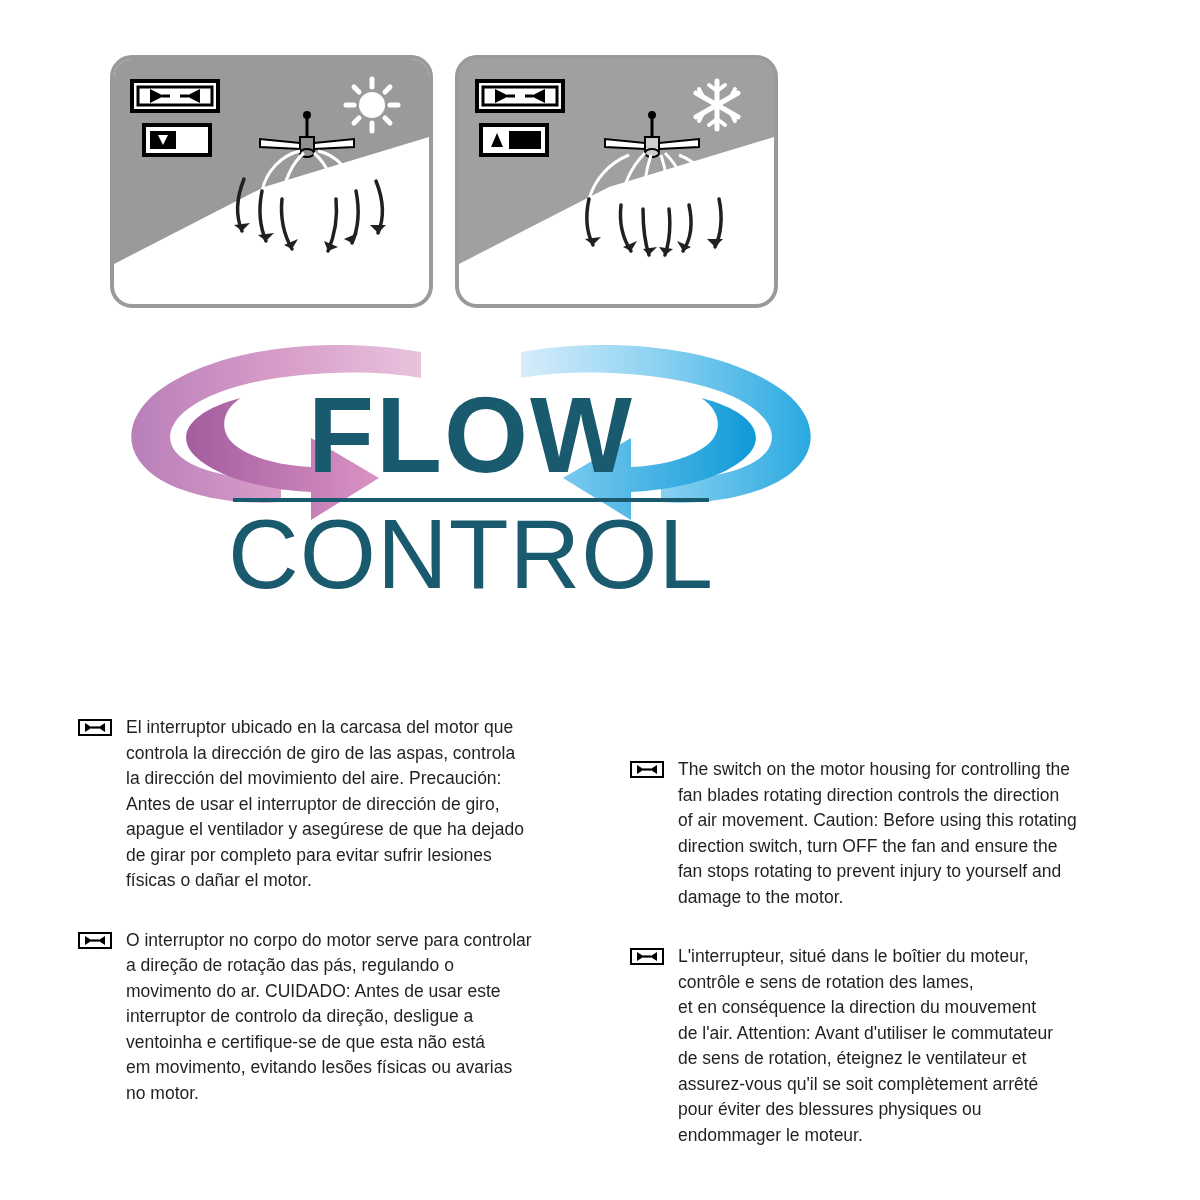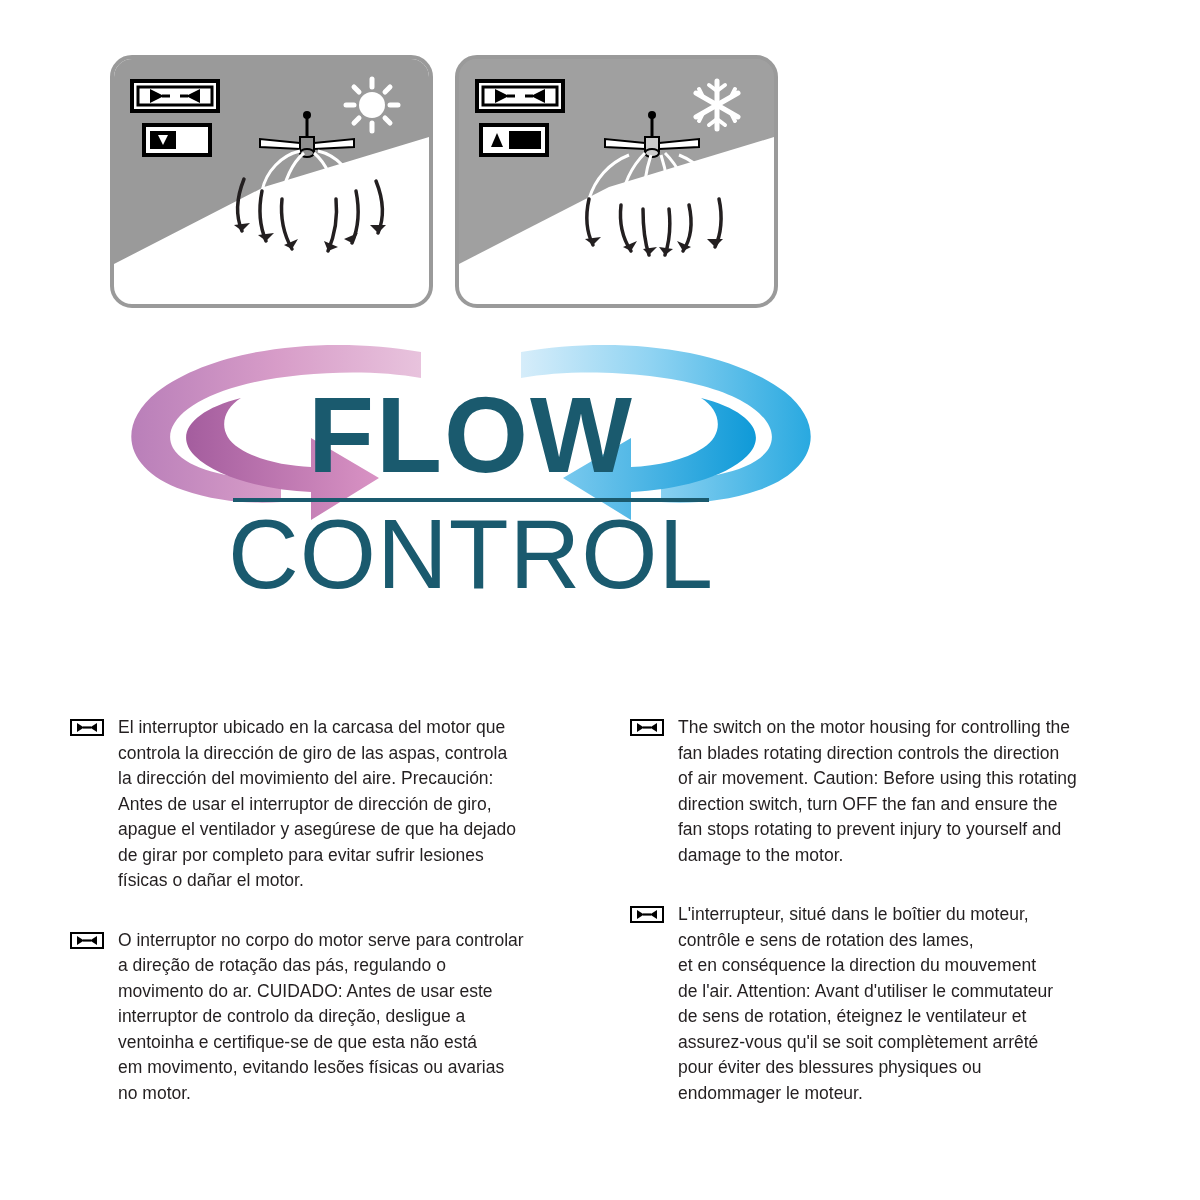"El interruptor ubicado en la" .col.left { left: 62px -> 70px }
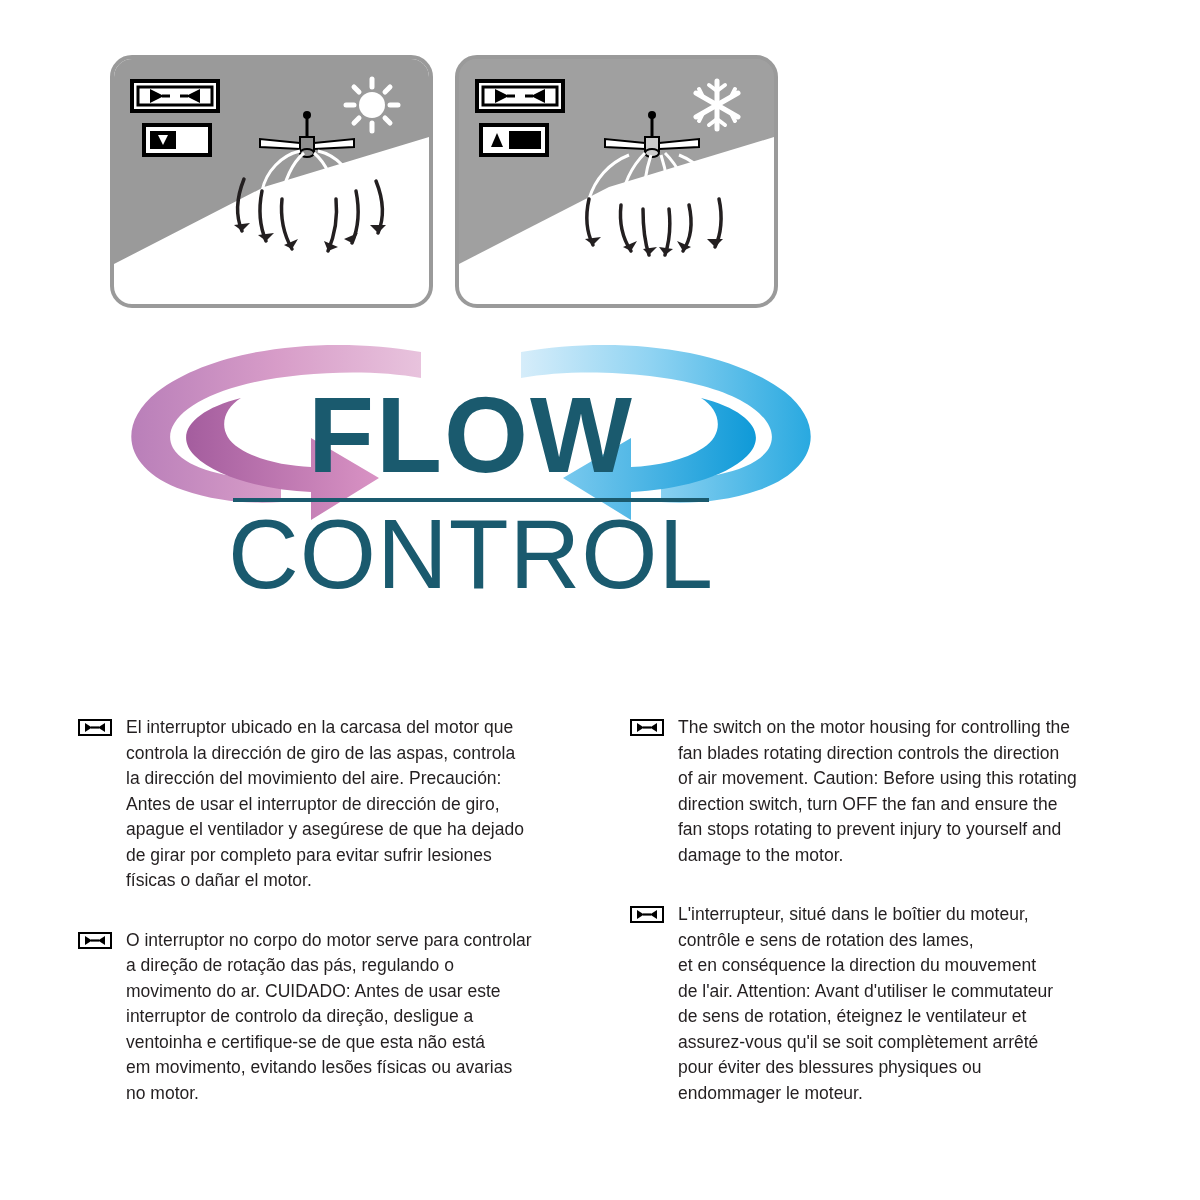"The switch on the motor" .col.right { margin-top: none -> 42px }
